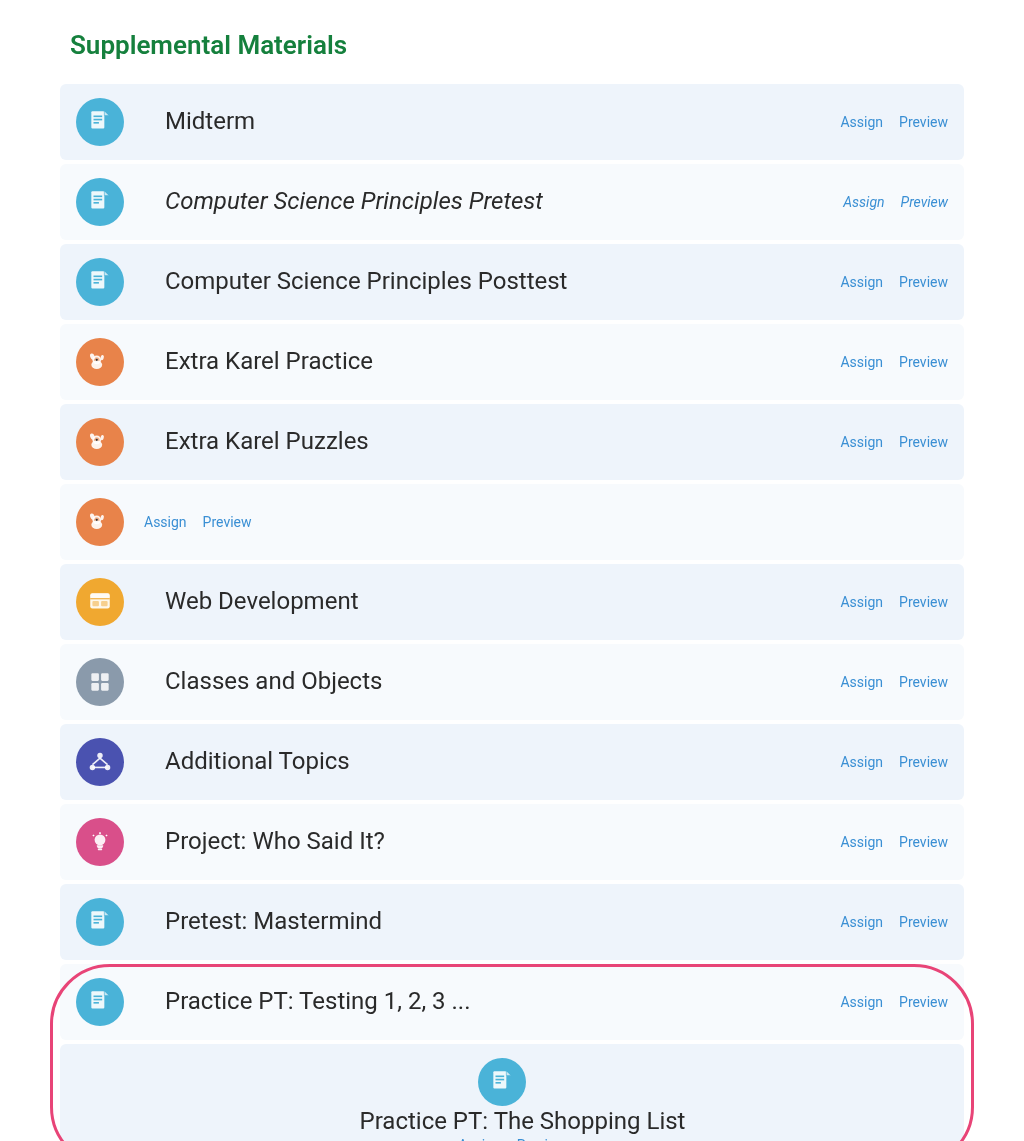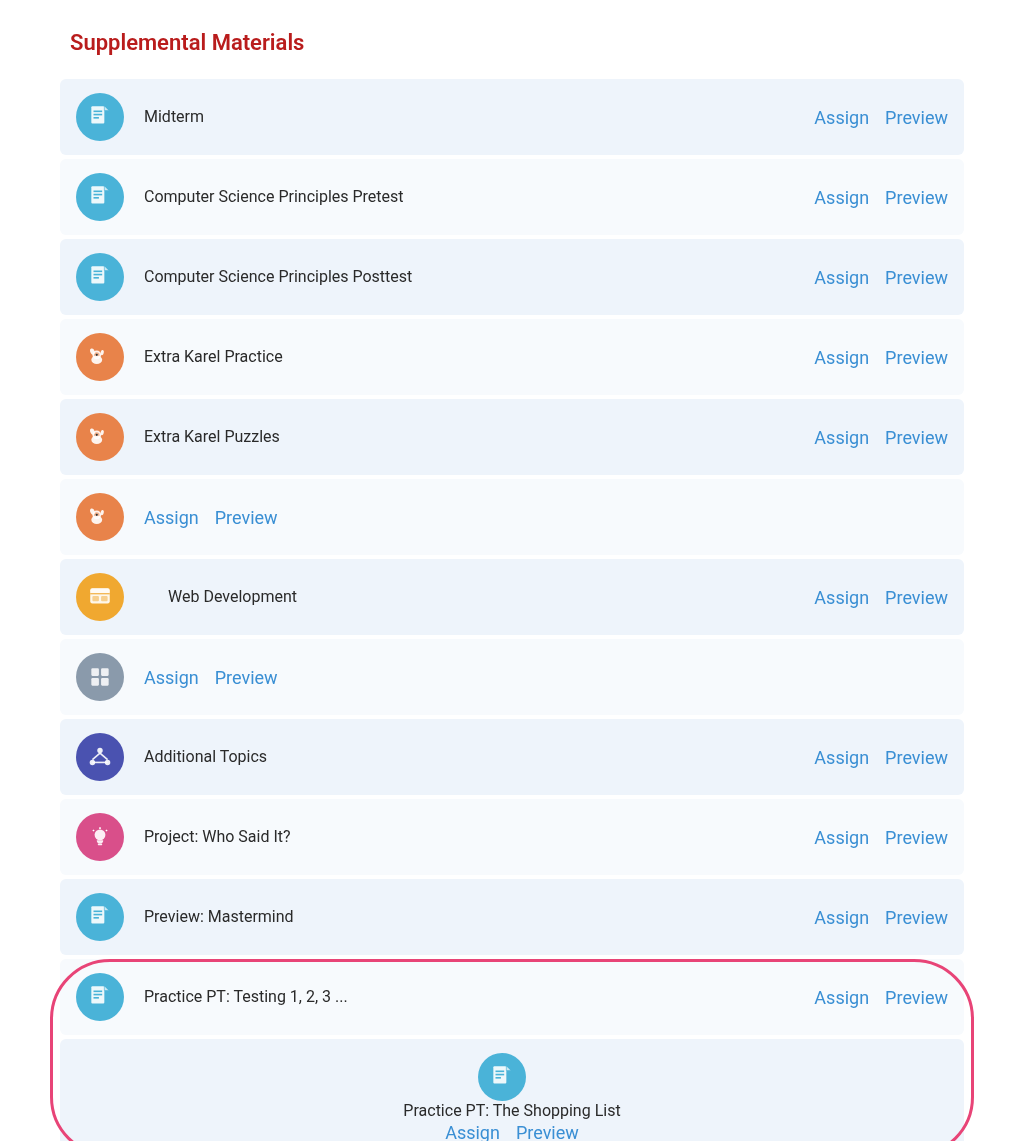"Supplemental Materials" .page-title { color: #b91c1c -> #15803d; font-size: 22px -> 26px }
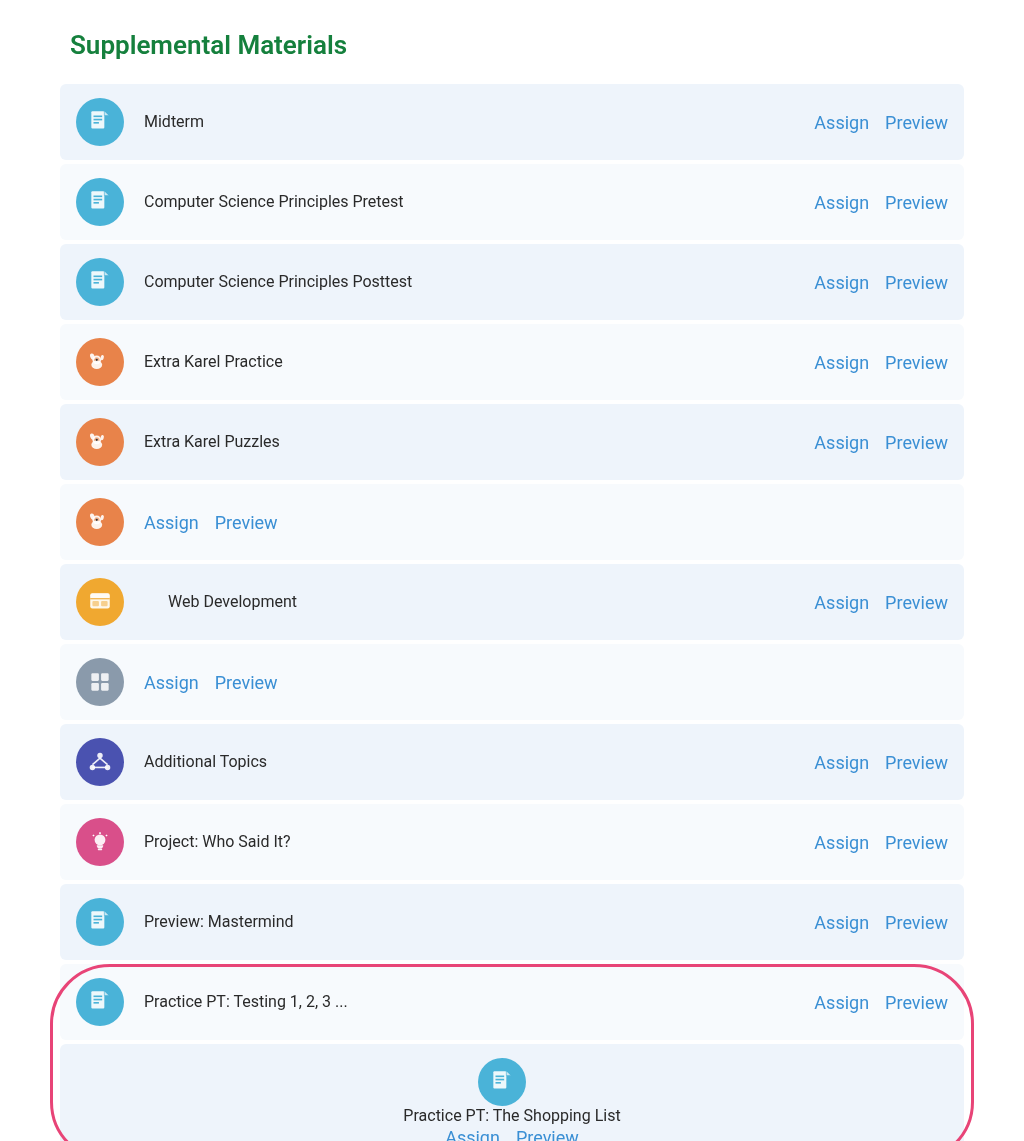"Midterm" .item-name { font-size: 16px -> 24px; margin-left: none -> 21px }
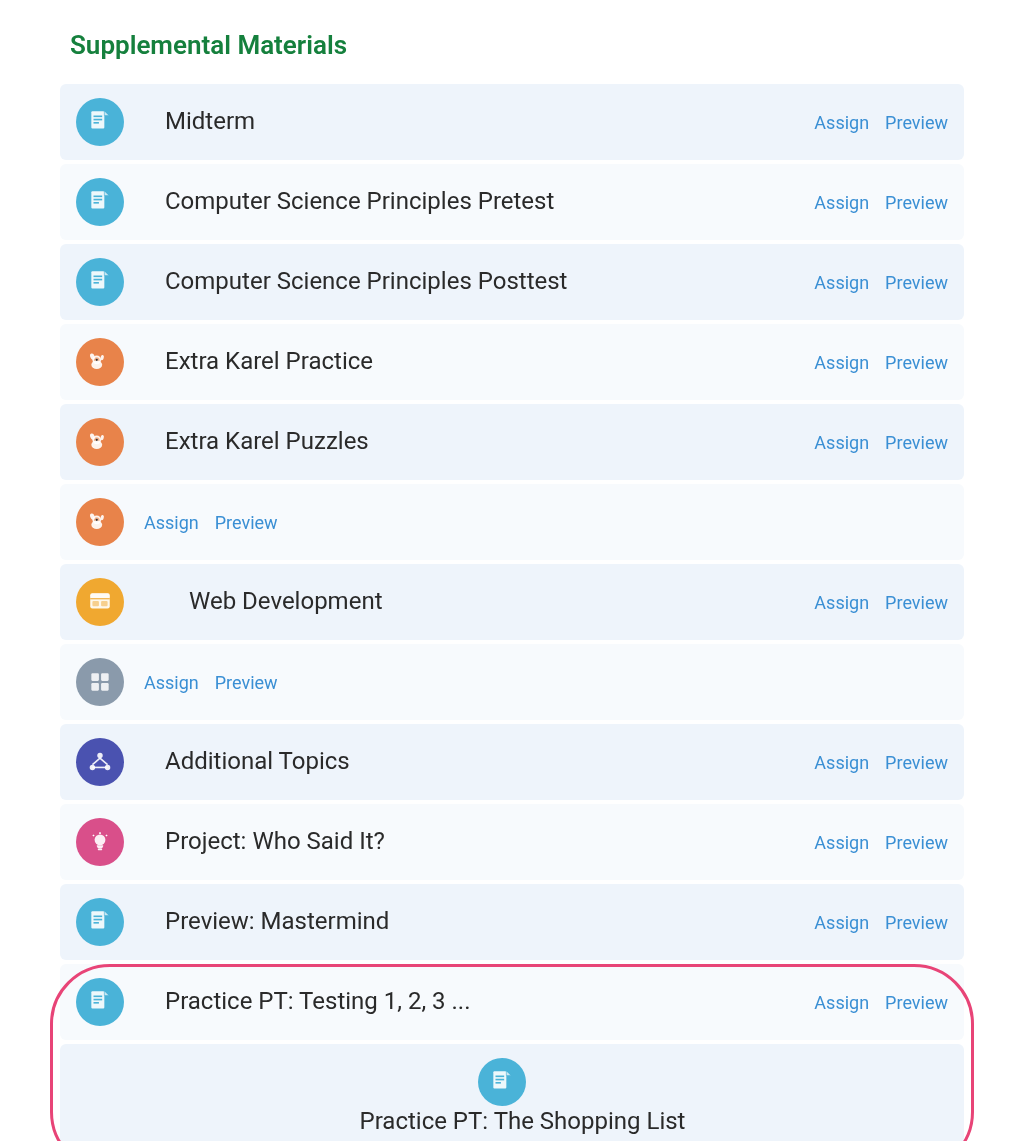"Assign" .action-link { font-size: 18px -> 14px }
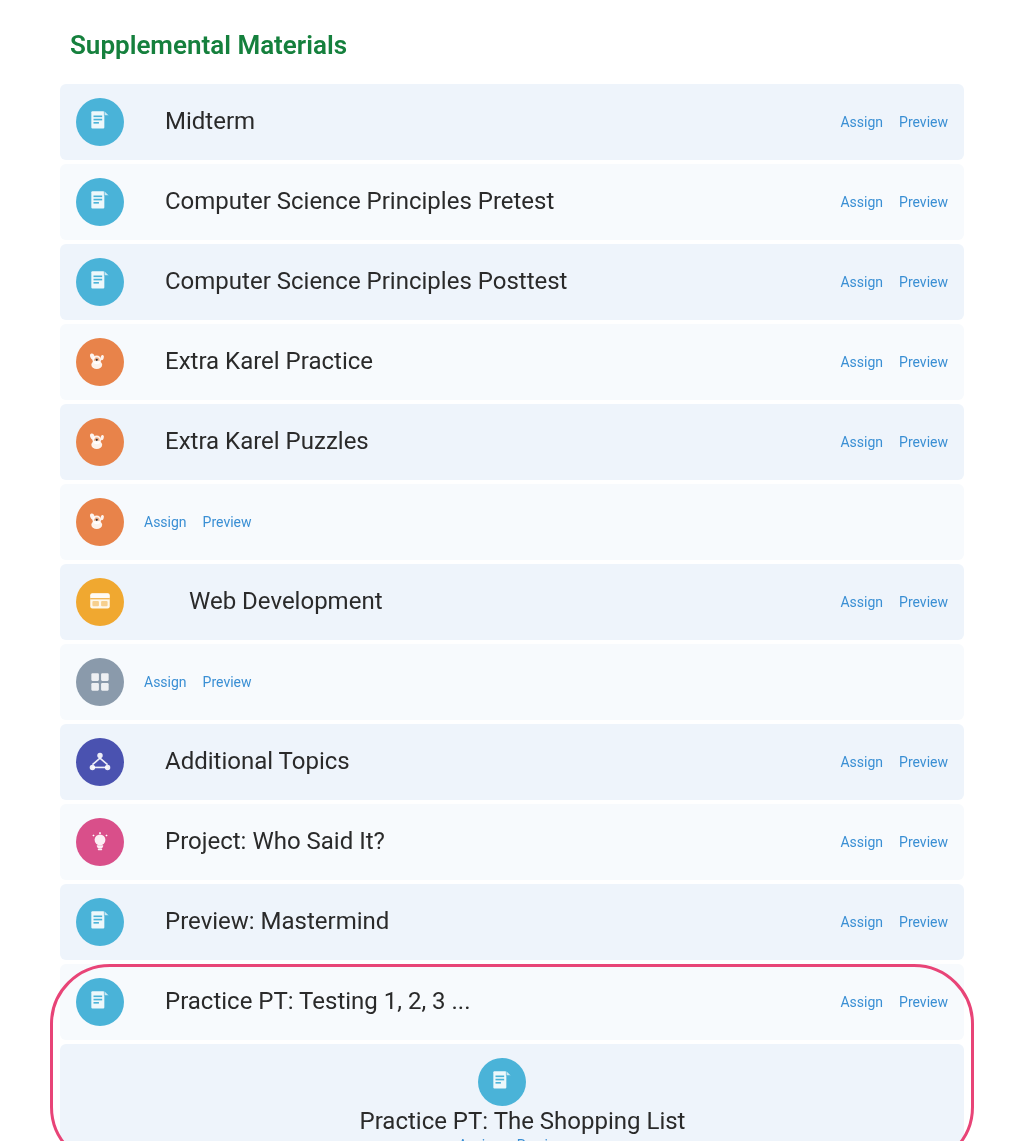"Computer Science Principles Pretest" div.material-row { font-style: none -> italic }
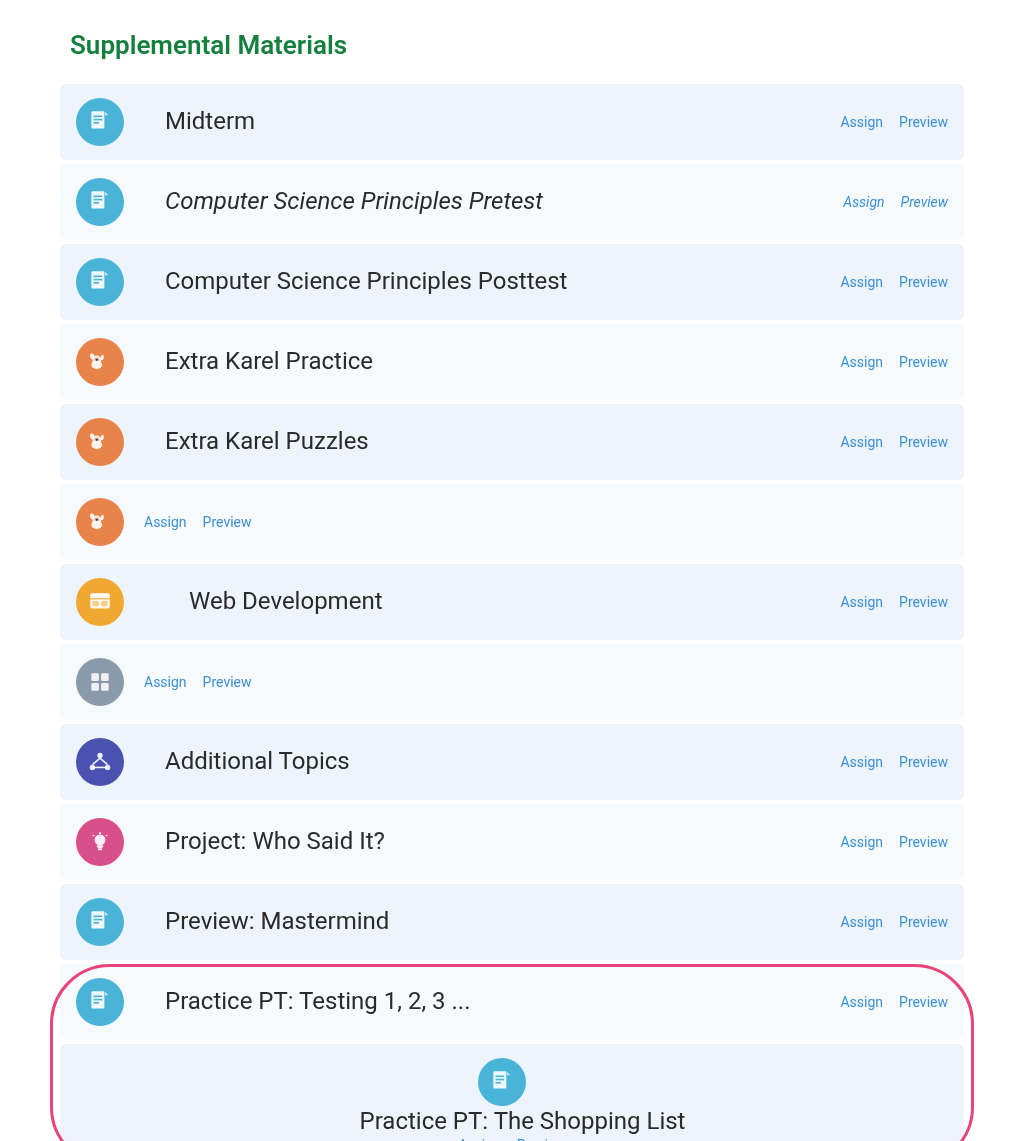"Web Development" div.material-row { gap: 24px -> none }
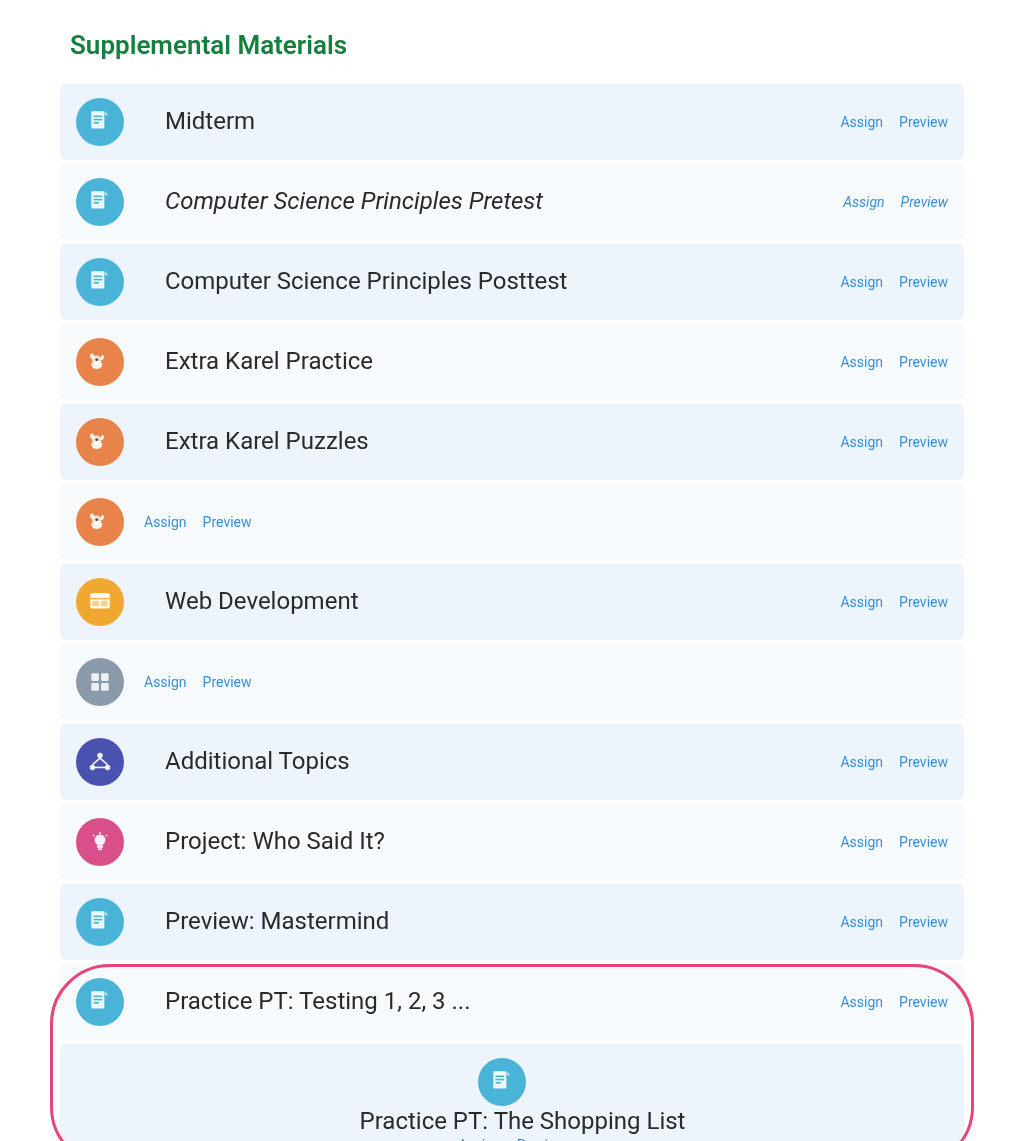"Classes and Objects" span.item-name { html: none -> <span>Classes and Objects</span> }
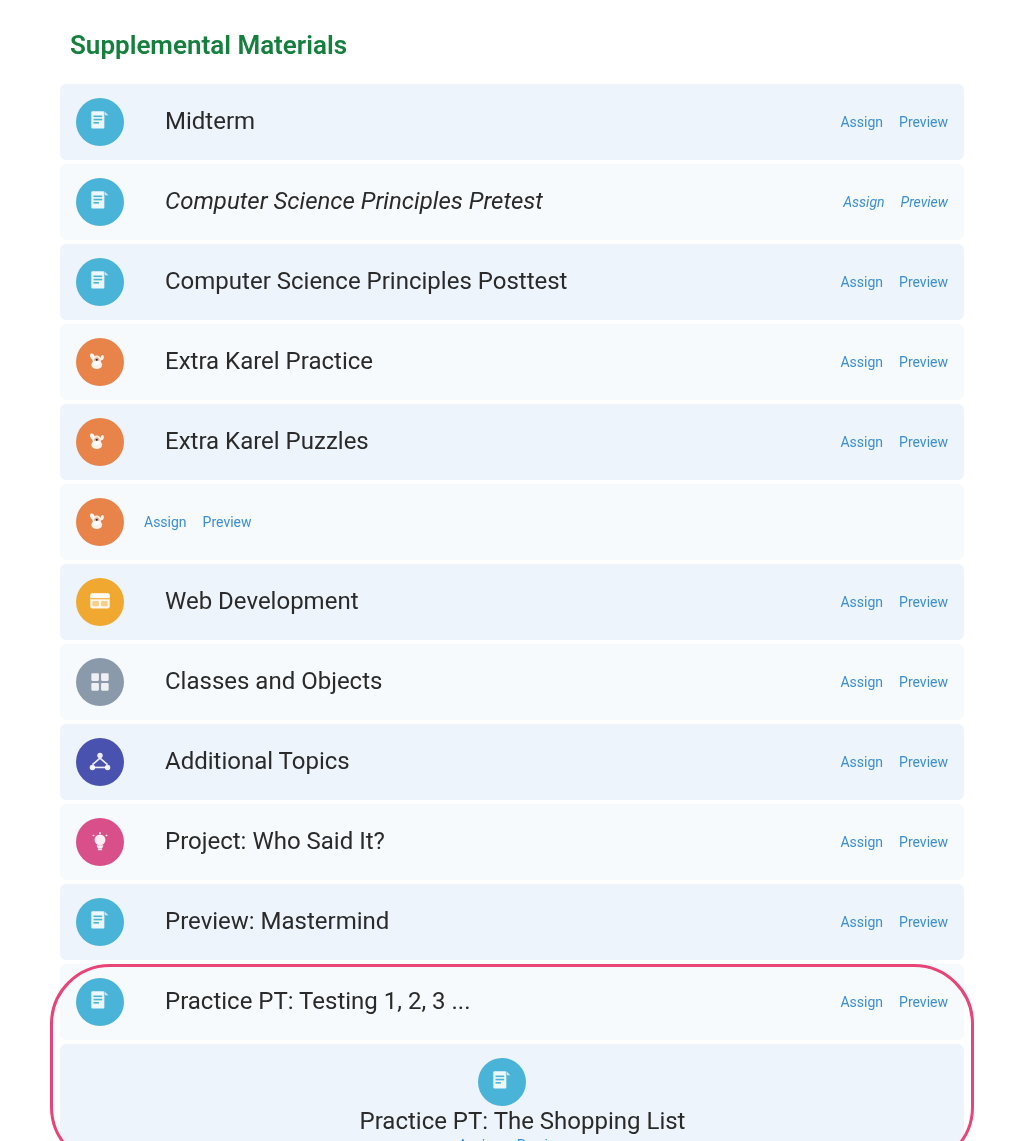"Preview: Mastermind" span.item-name { text: Preview -> Pretest }
